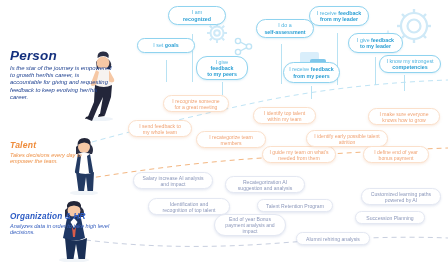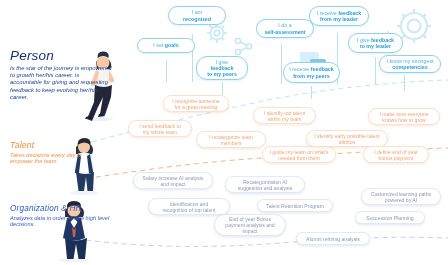"Person" .persona-title { font-weight: normal -> bold }
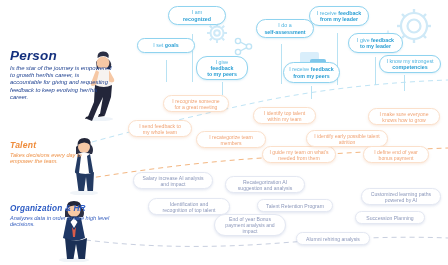"Organization & HR" #persona-org { top: 204px -> 212px }
